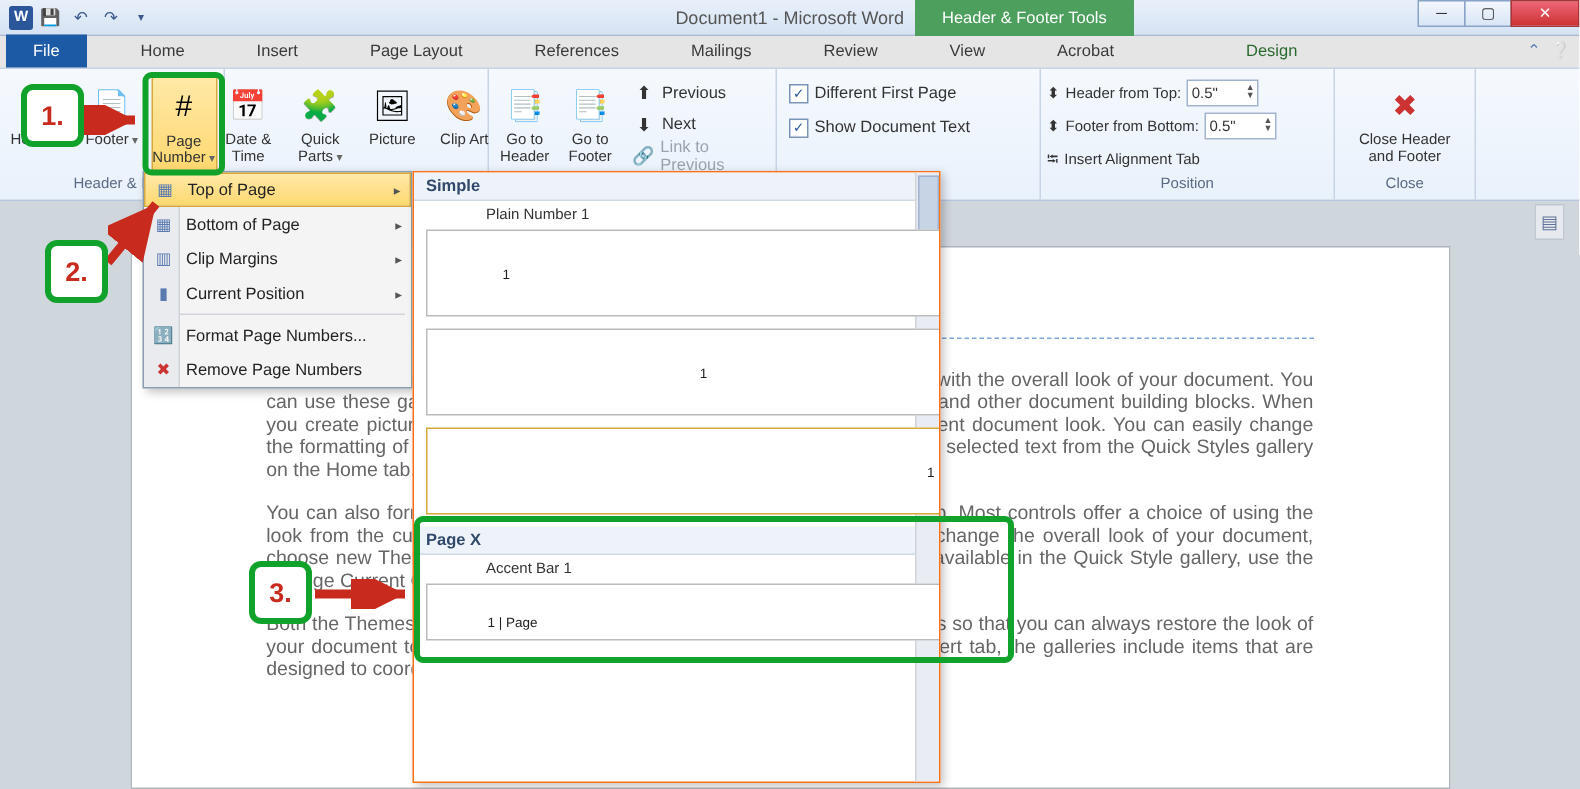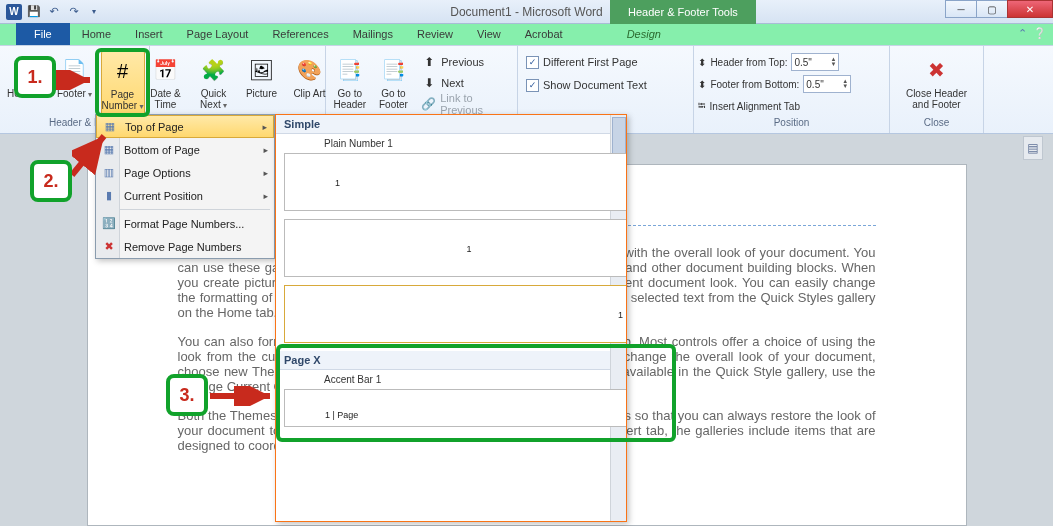"File" .tabs { background: #86efac -> #e5e5e5; gap: none -> 24px; padding-left: 16px -> 4px }
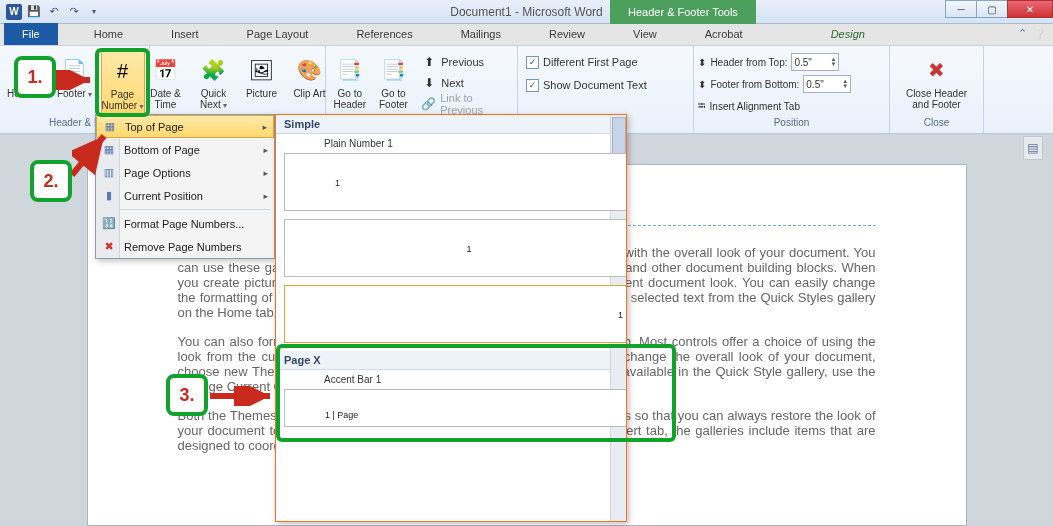"Design" .tab.ctx { font-style: italic -> none }
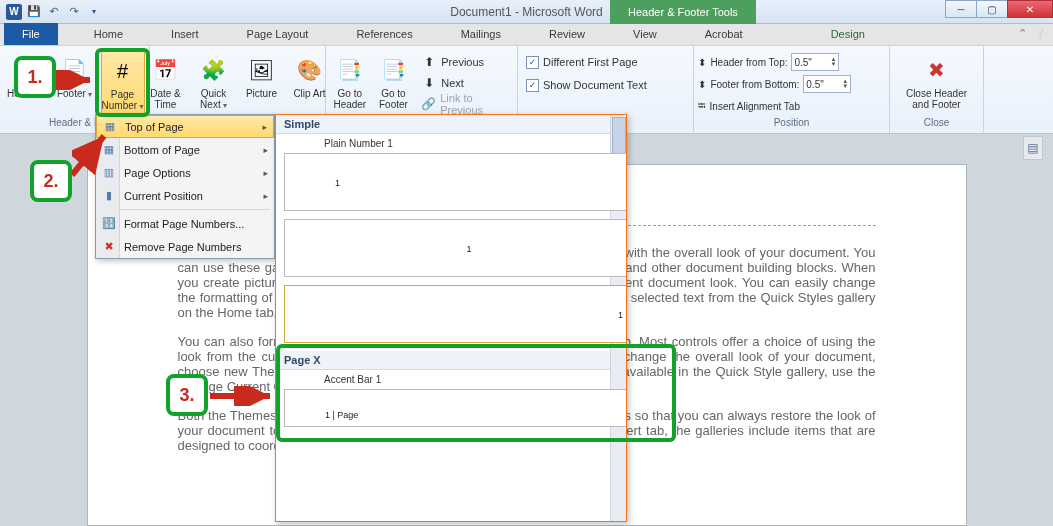"Quick Next" div.lbl { text: Next -> Parts }
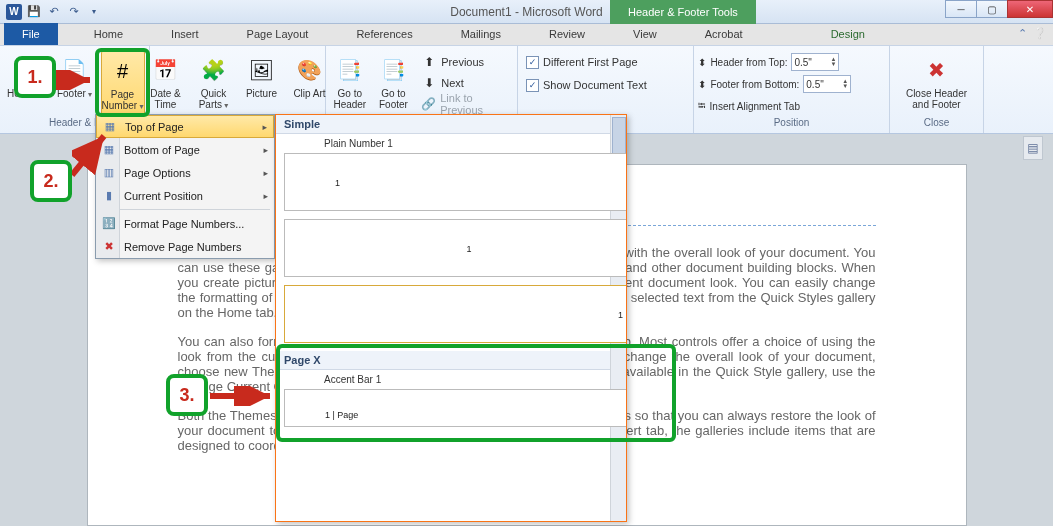"Page Options" span { text: Page Options -> Clip Margins }
